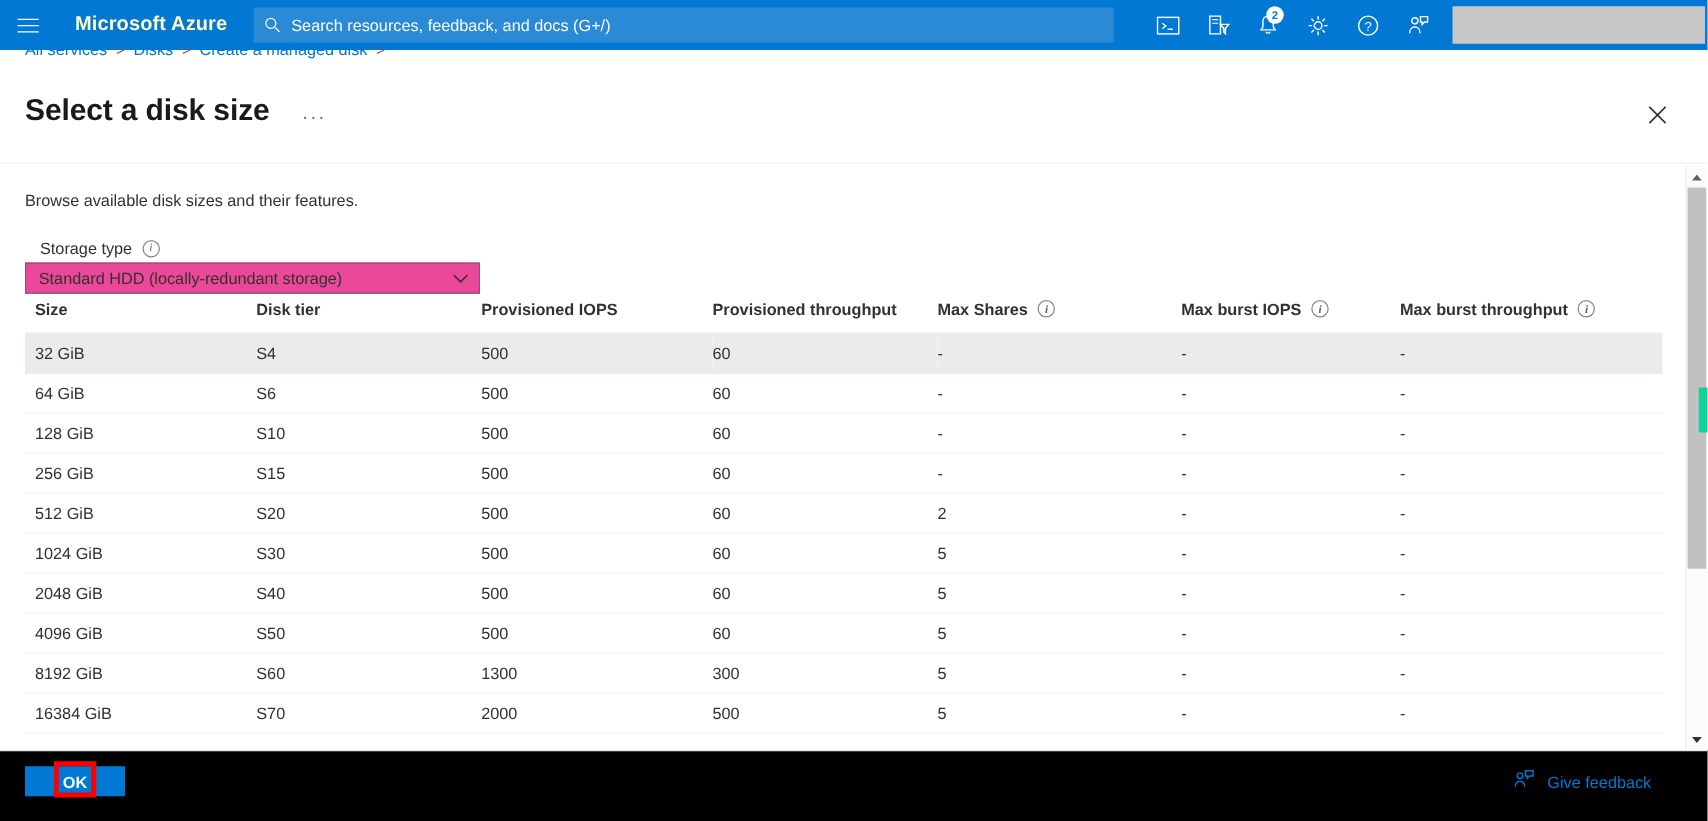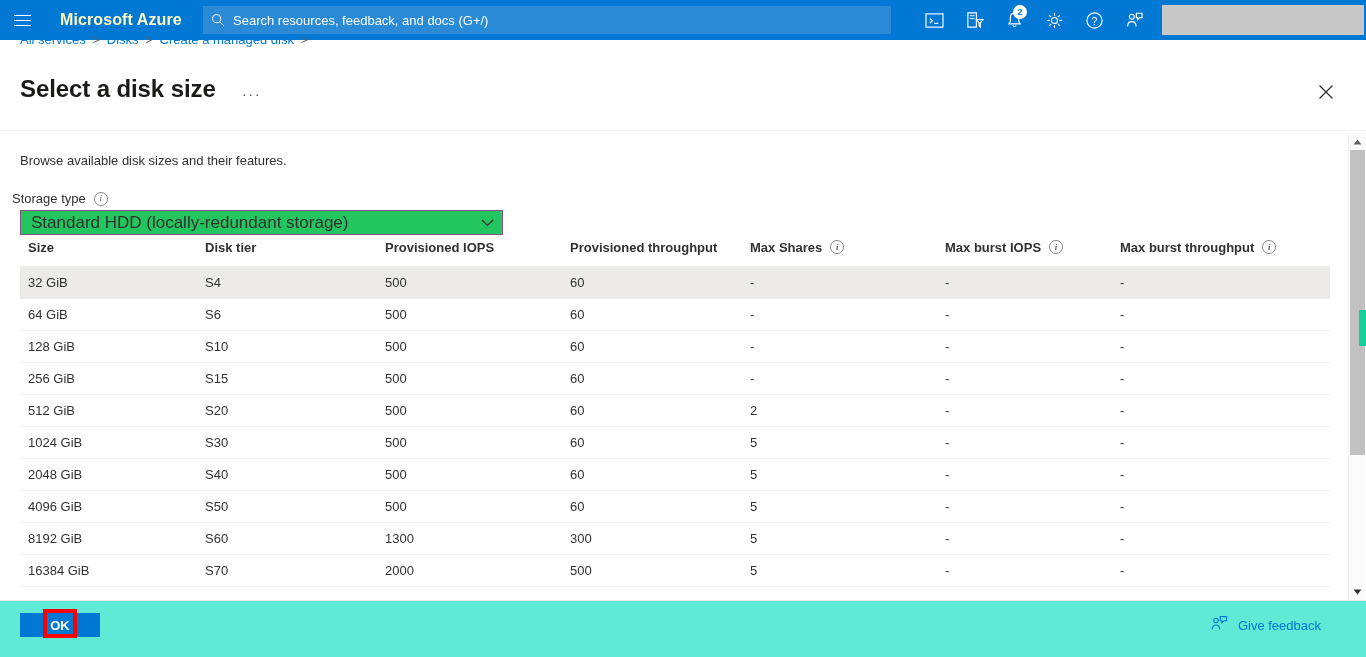"Storage type" .field-label { left: 12px -> 32px }
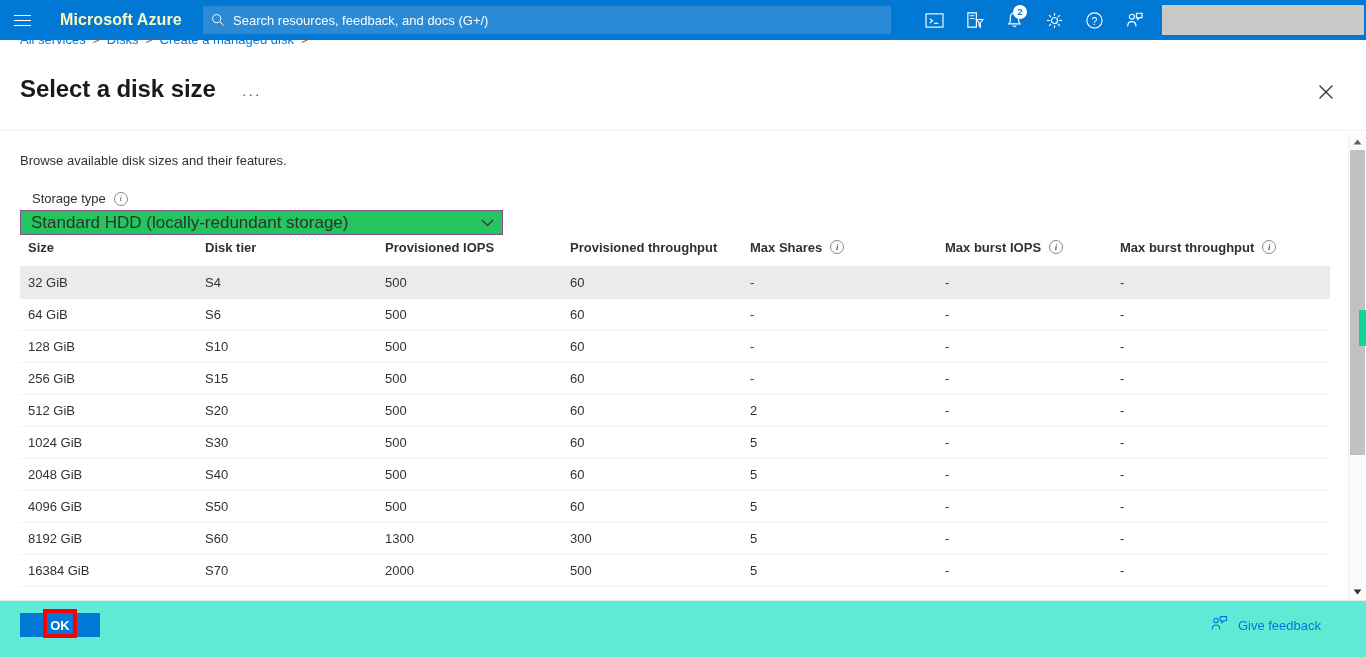"Standard HDD (locally-redundant storage)" .storage-select { background: #22c55e -> #ec4899; font-size: 17px -> 13px; width: 483px -> 364px }
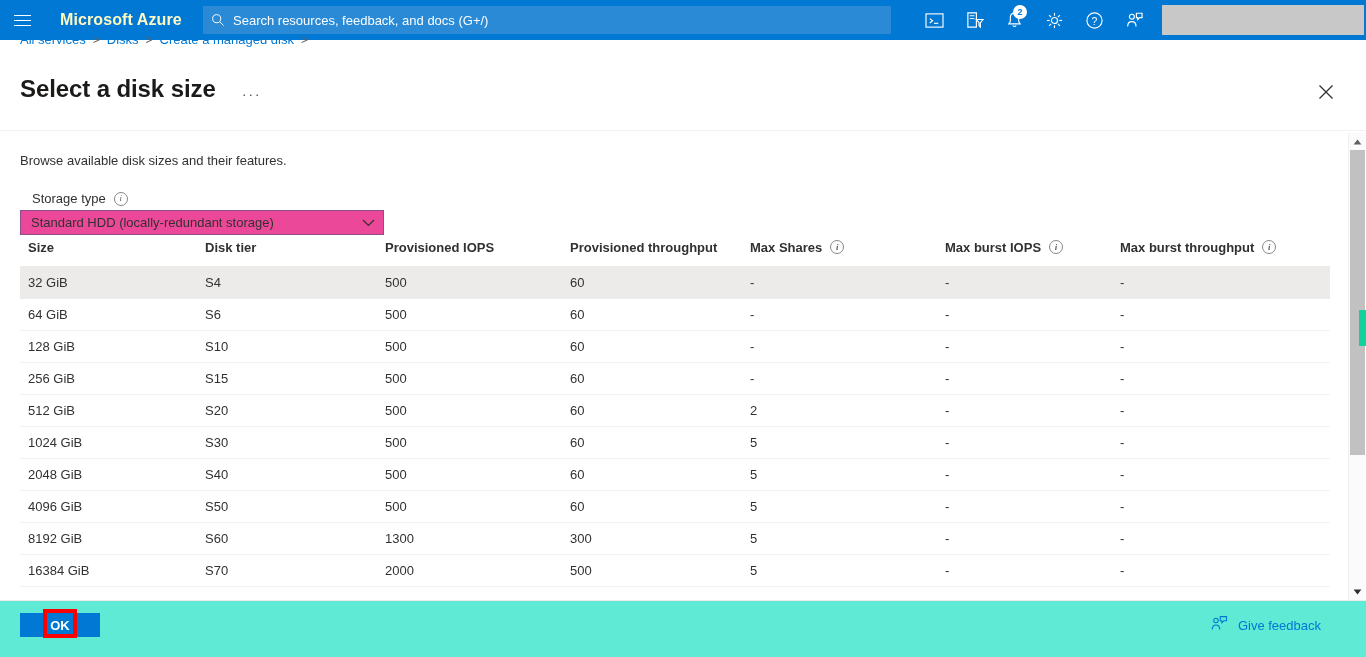"OK" .footer { background: #5eead4 -> #000000 }
